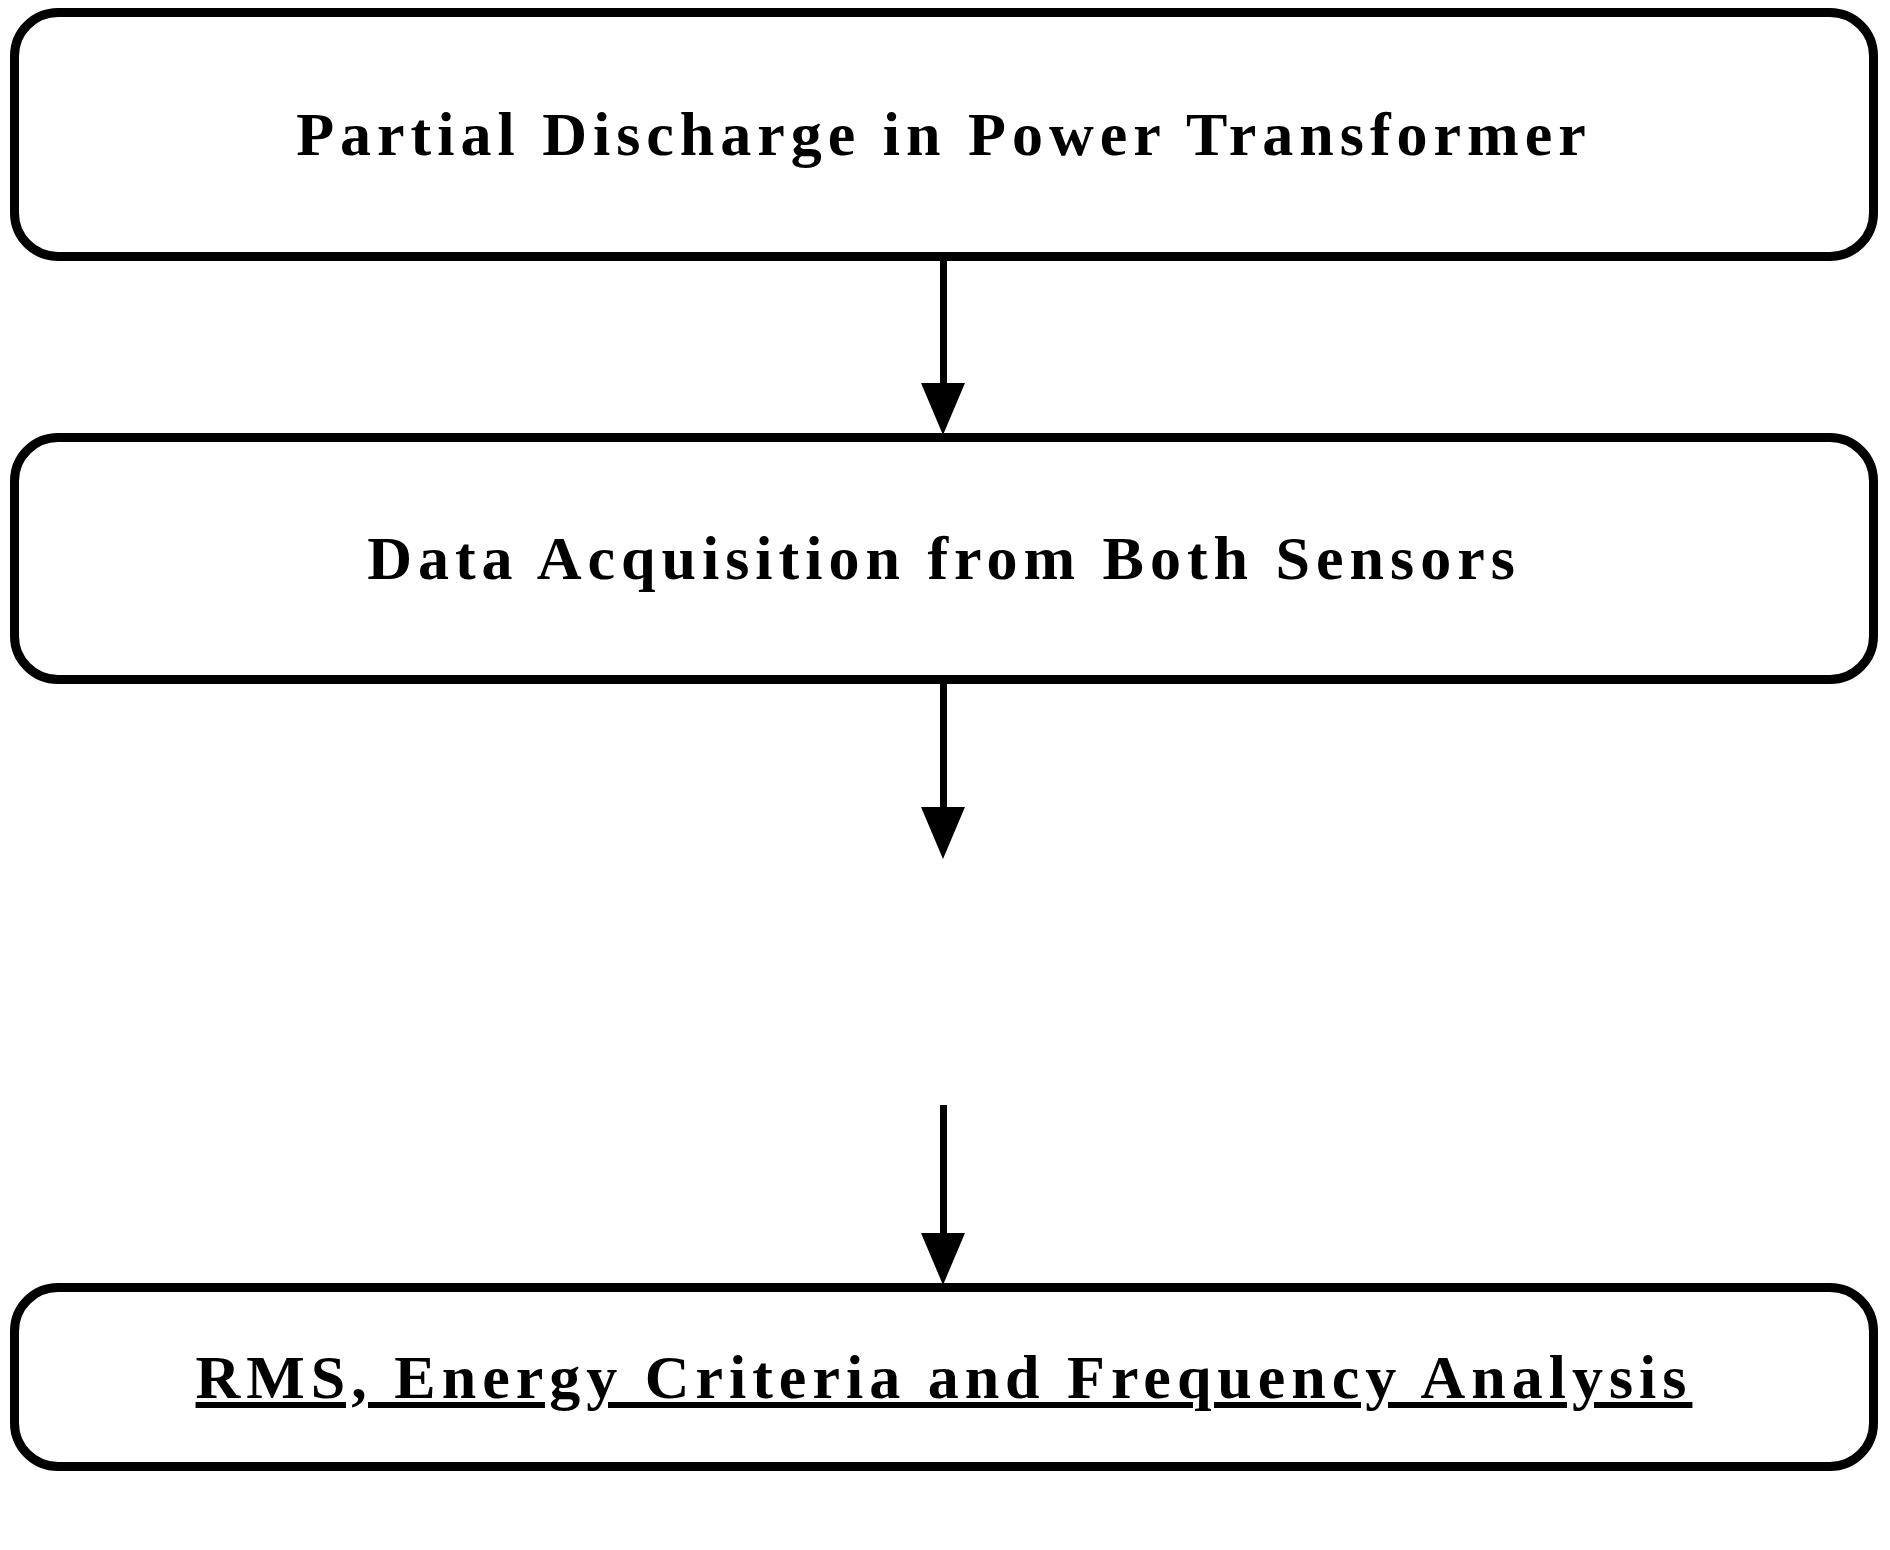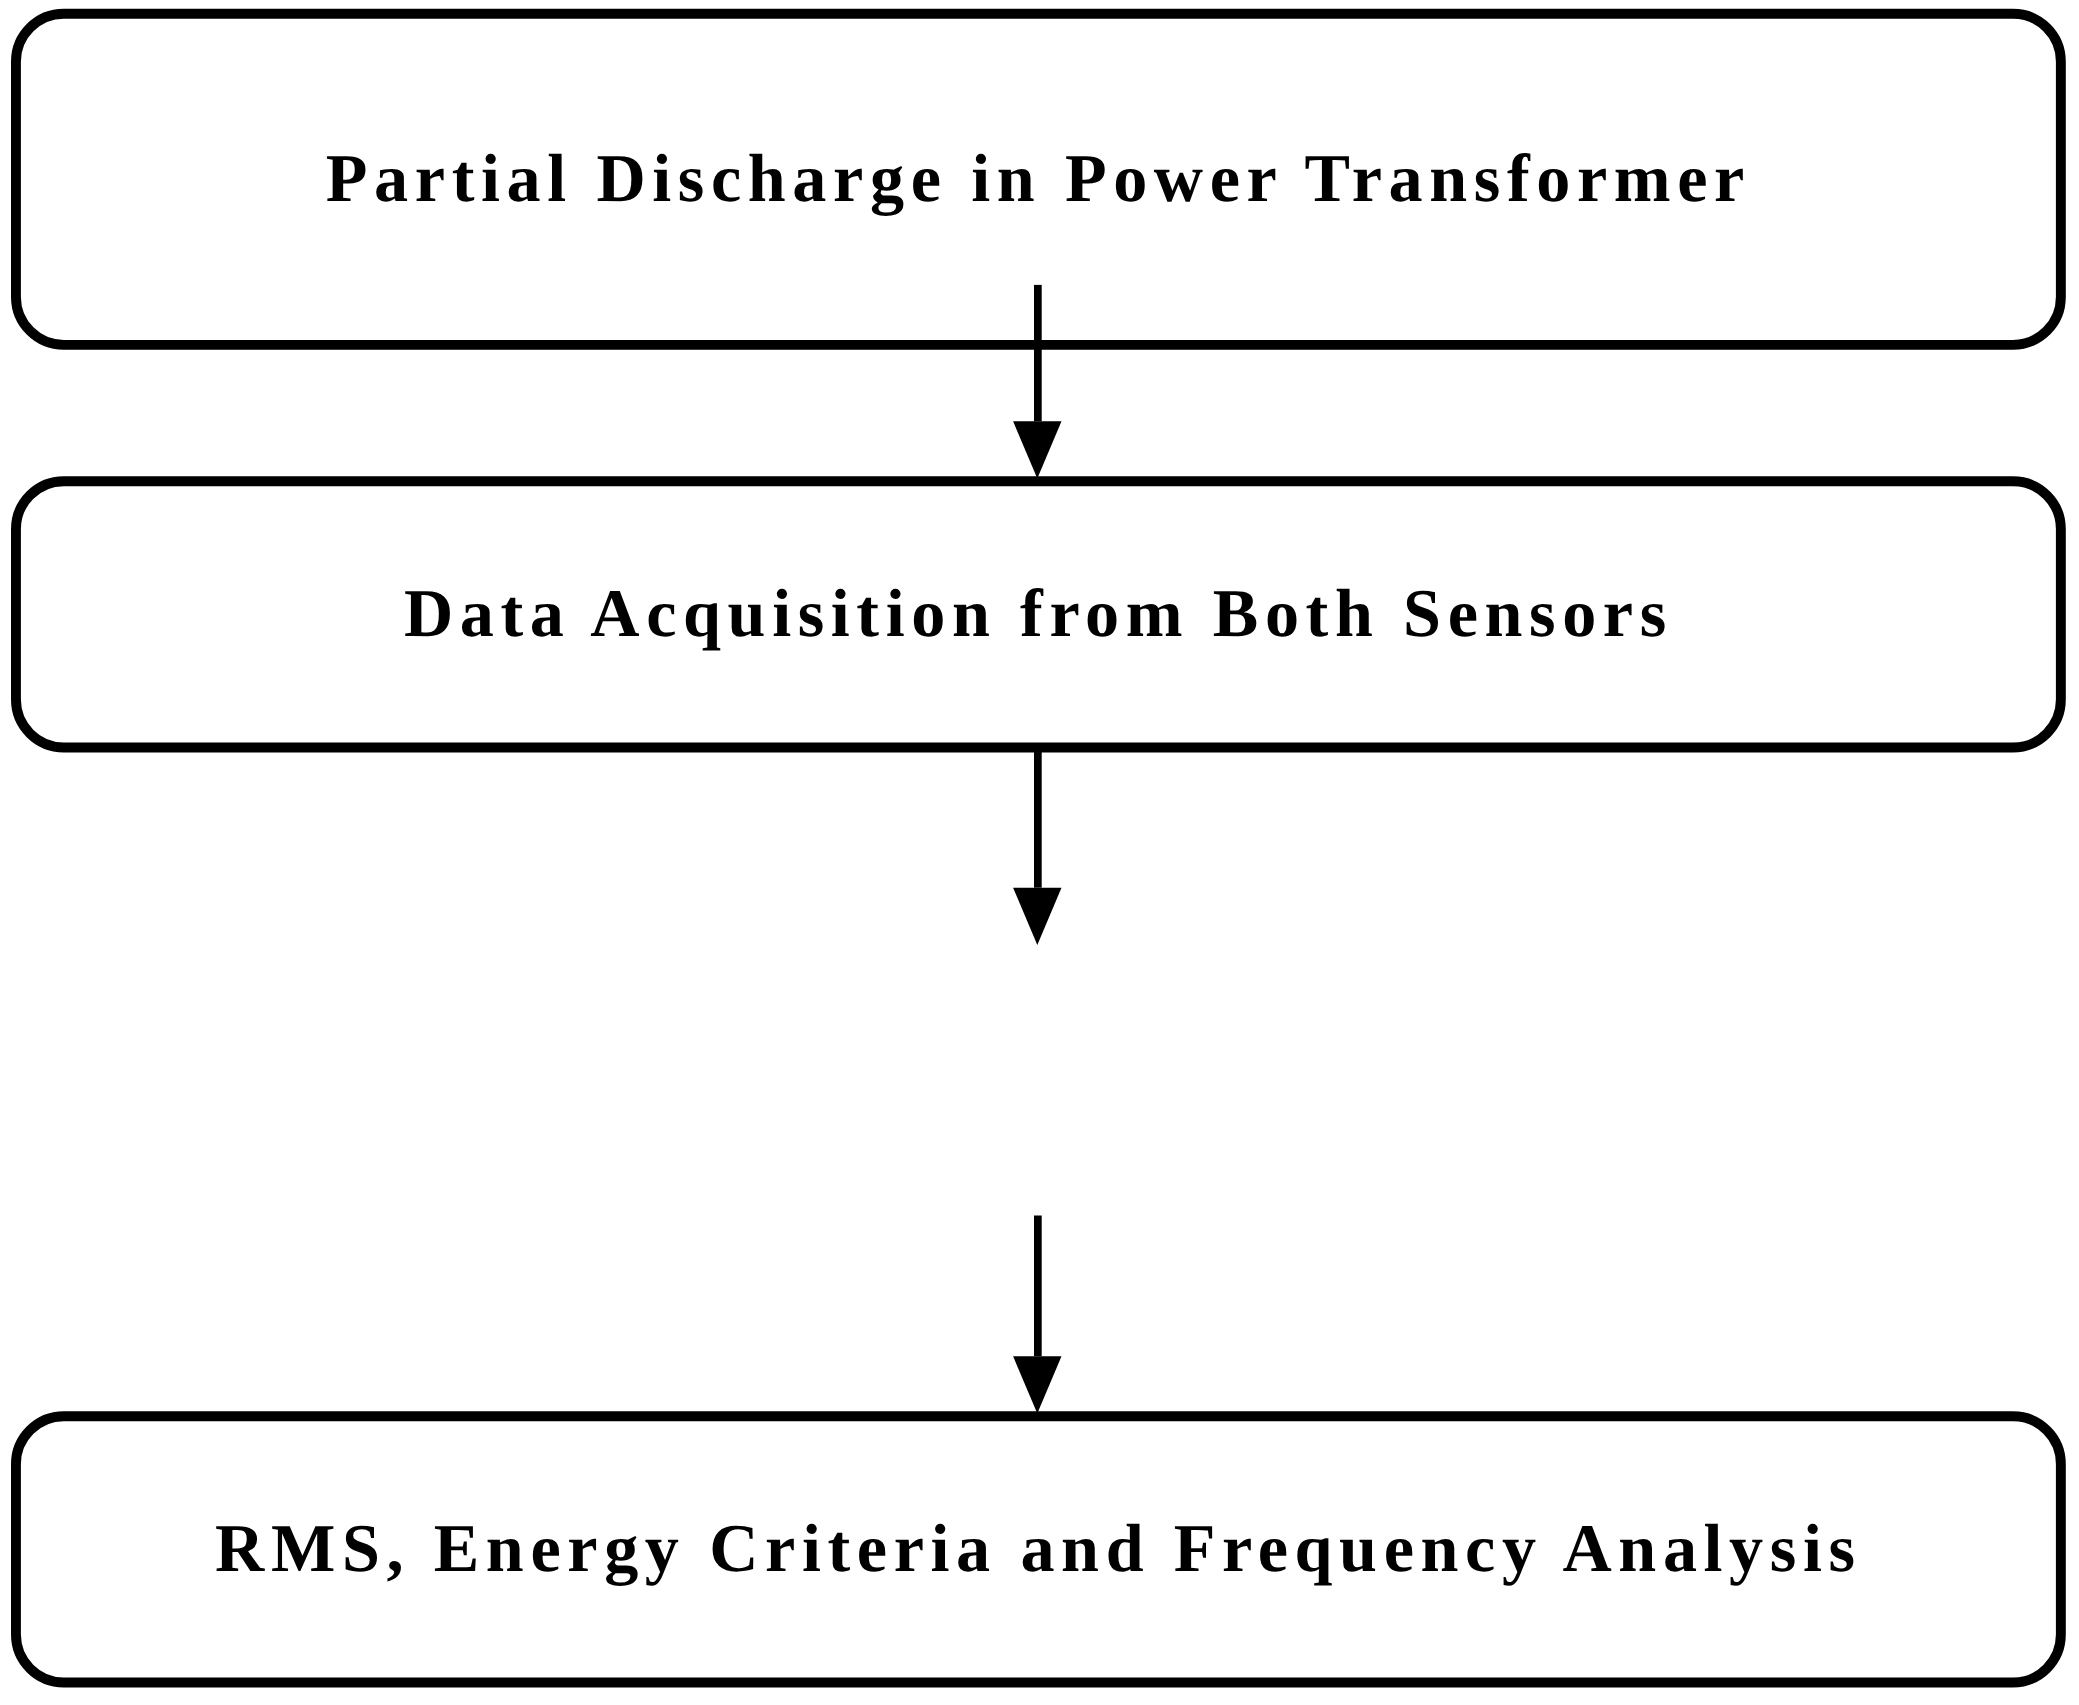"Partial Discharge in Power Transformer" .node-1 { height: 310px -> 253px }
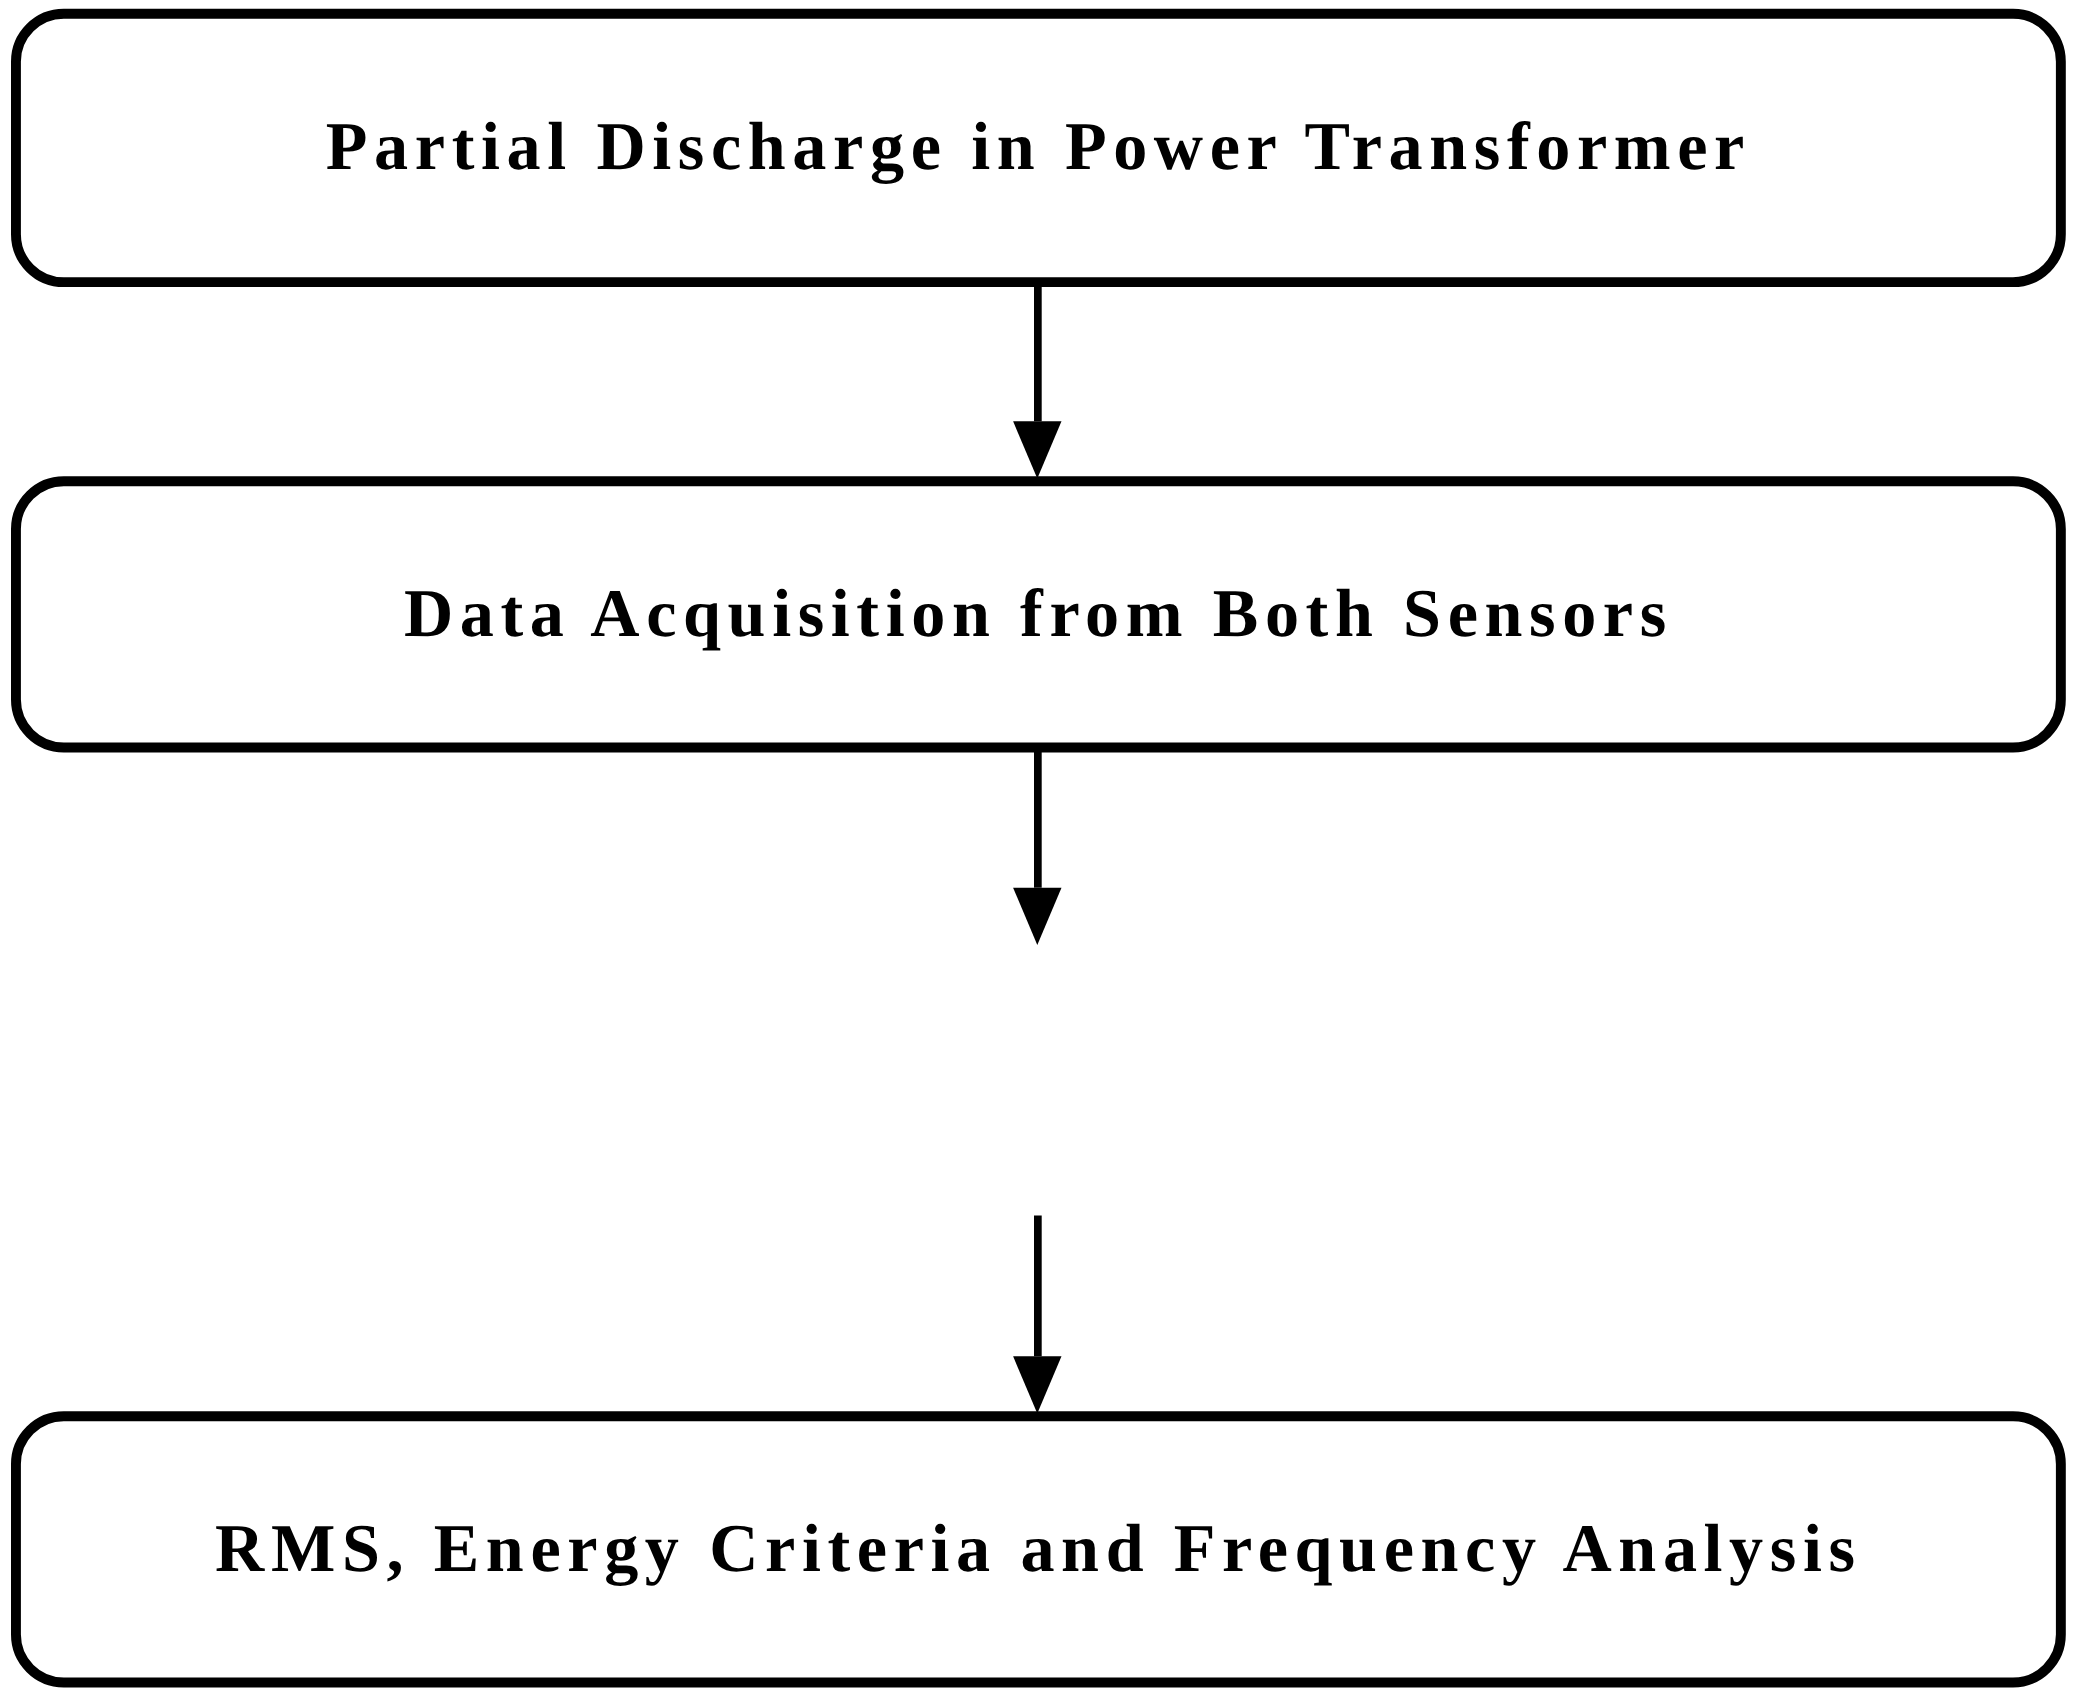"RMS, Energy Criteria and Frequency" .node-4 { height: 251px -> 188px; text-decoration: none -> underline }
